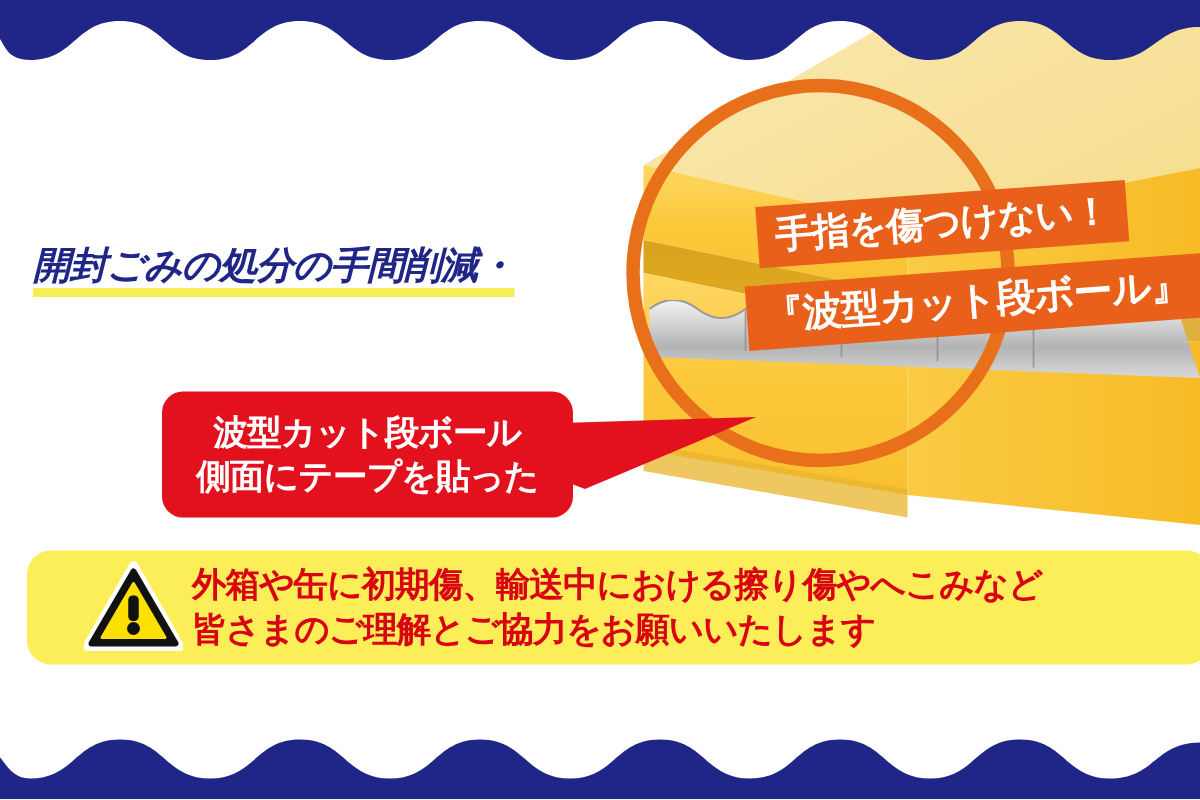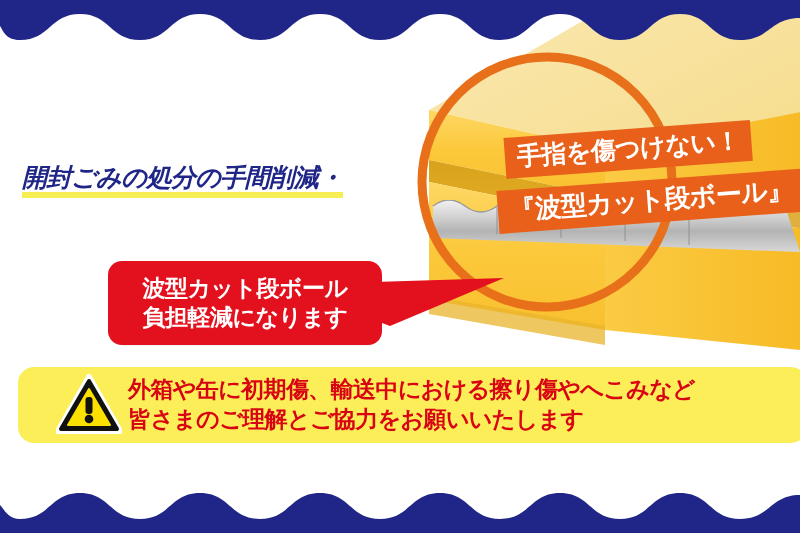"負担軽減になります" div { text: 負担軽減になります -> 側面にテープを貼った }
